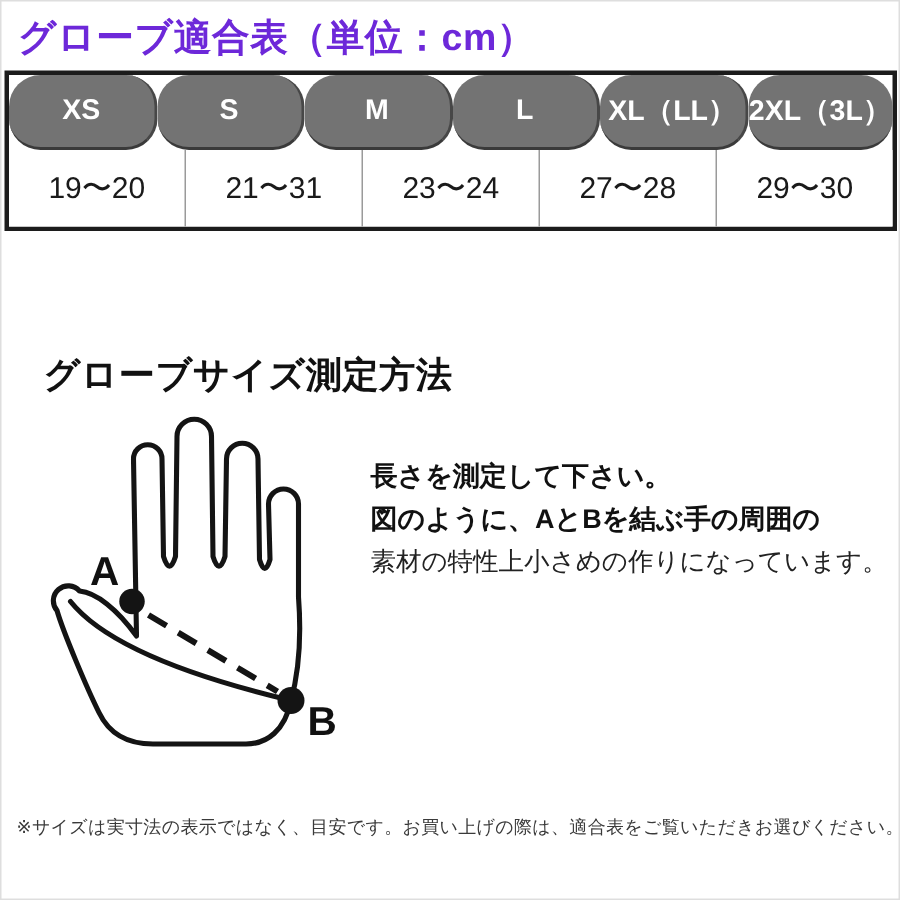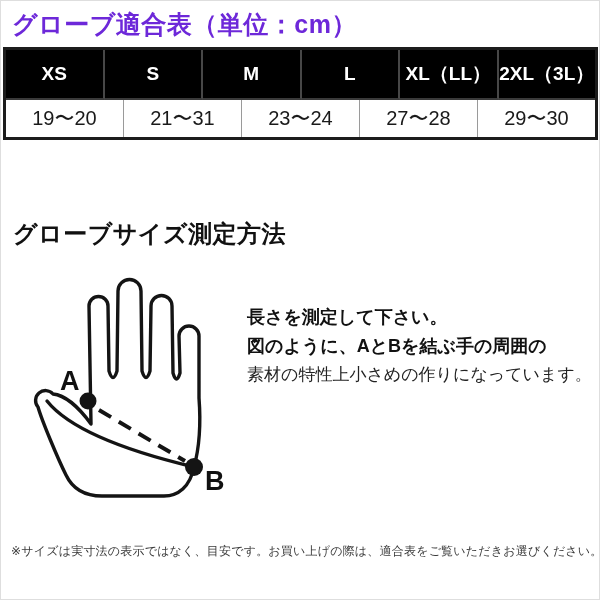"XS" .th { background: #000000 -> #737373; border-radius: none -> 21px }
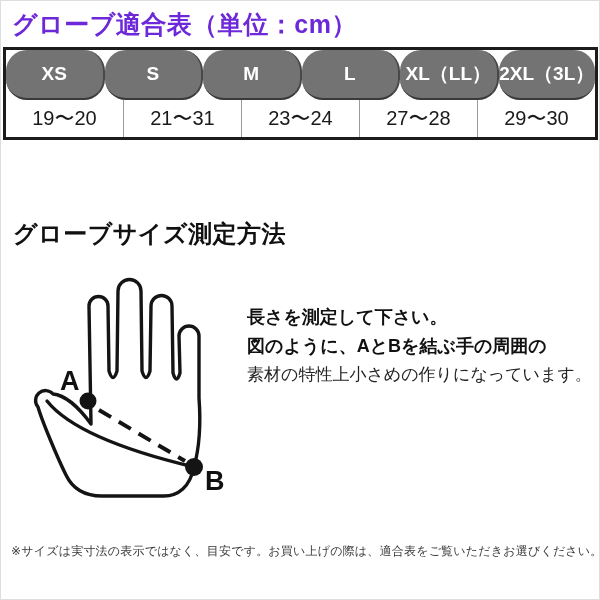"19〜20" .td { height: 37px -> 51px }
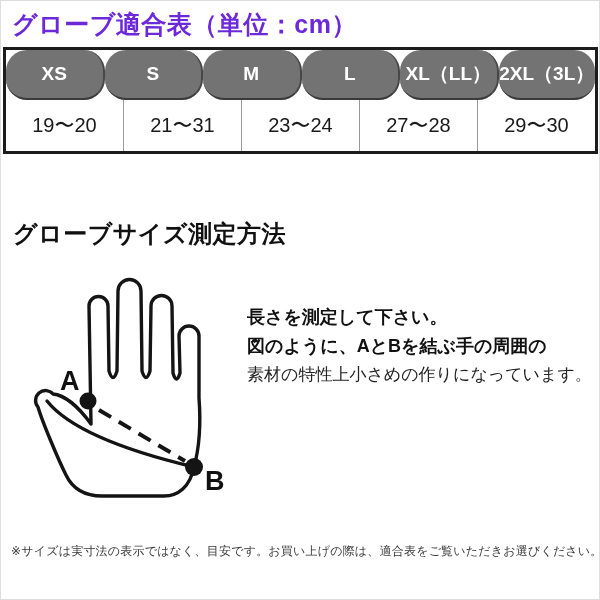"グローブサイズ測定方法" .title2 { margin: 0 -> 16px }
